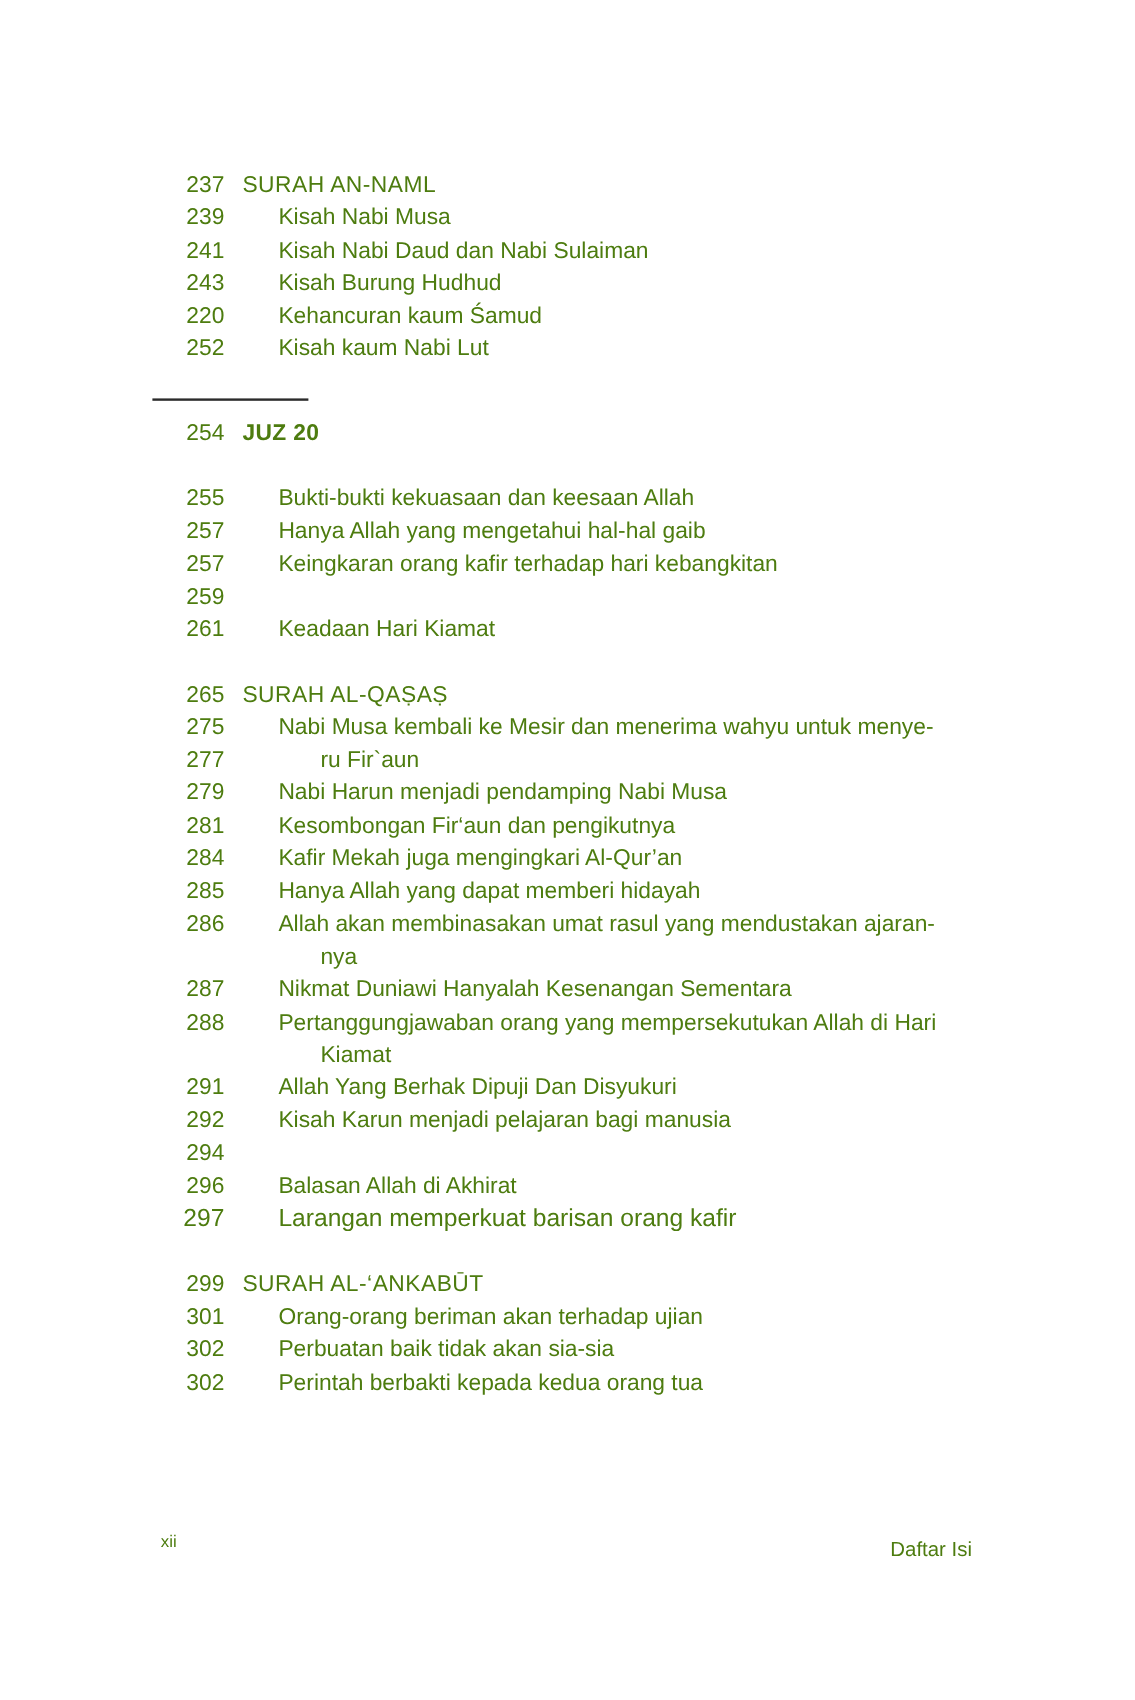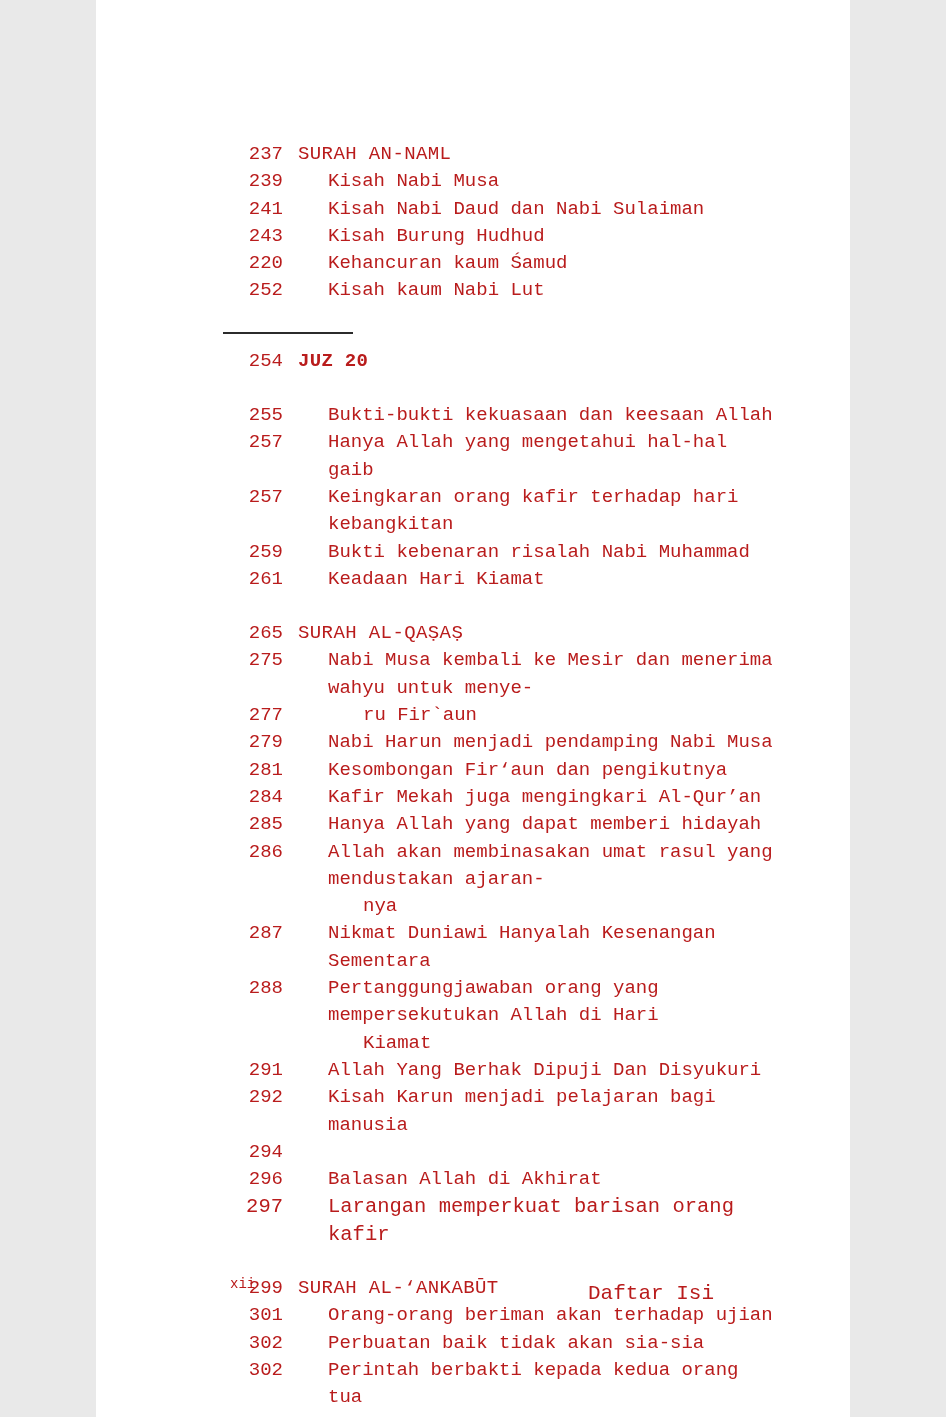"237" .page { color: #b91c1c -> #4d7c0f; font-family: Liberation Mono, monospace -> Liberation Sans, sans-serif; width: 754px -> 946px }
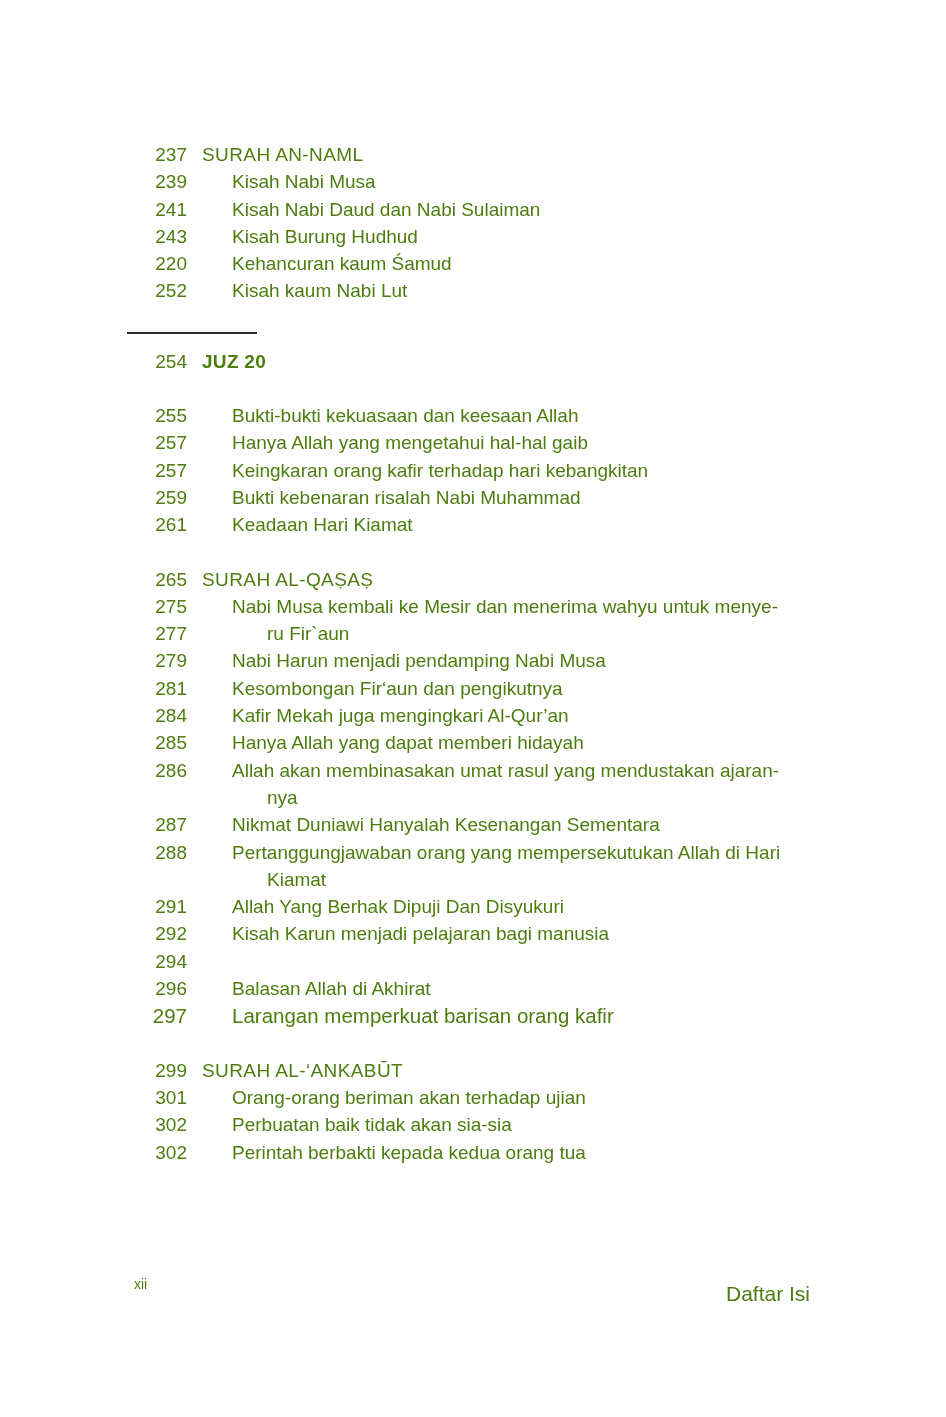"Bukti kebenaran risalah Nabi Muhammad" span.txt { html: <span>Bukti kebenaran risalah Nabi Muhammad</span> -> none }
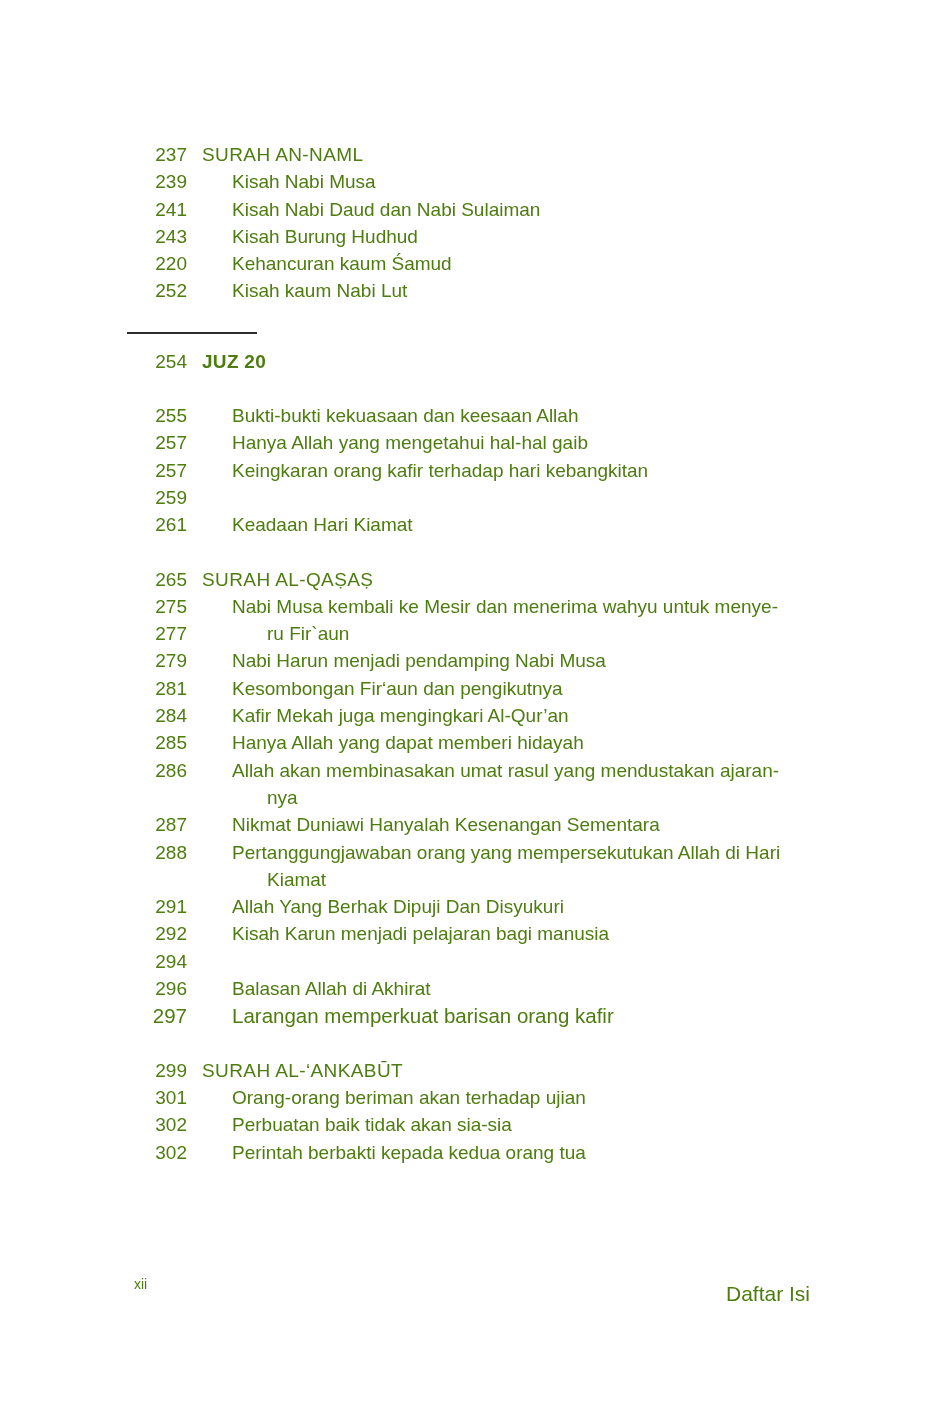"Daftar Isi" .footer-right { font-size: 21px -> 17px }
